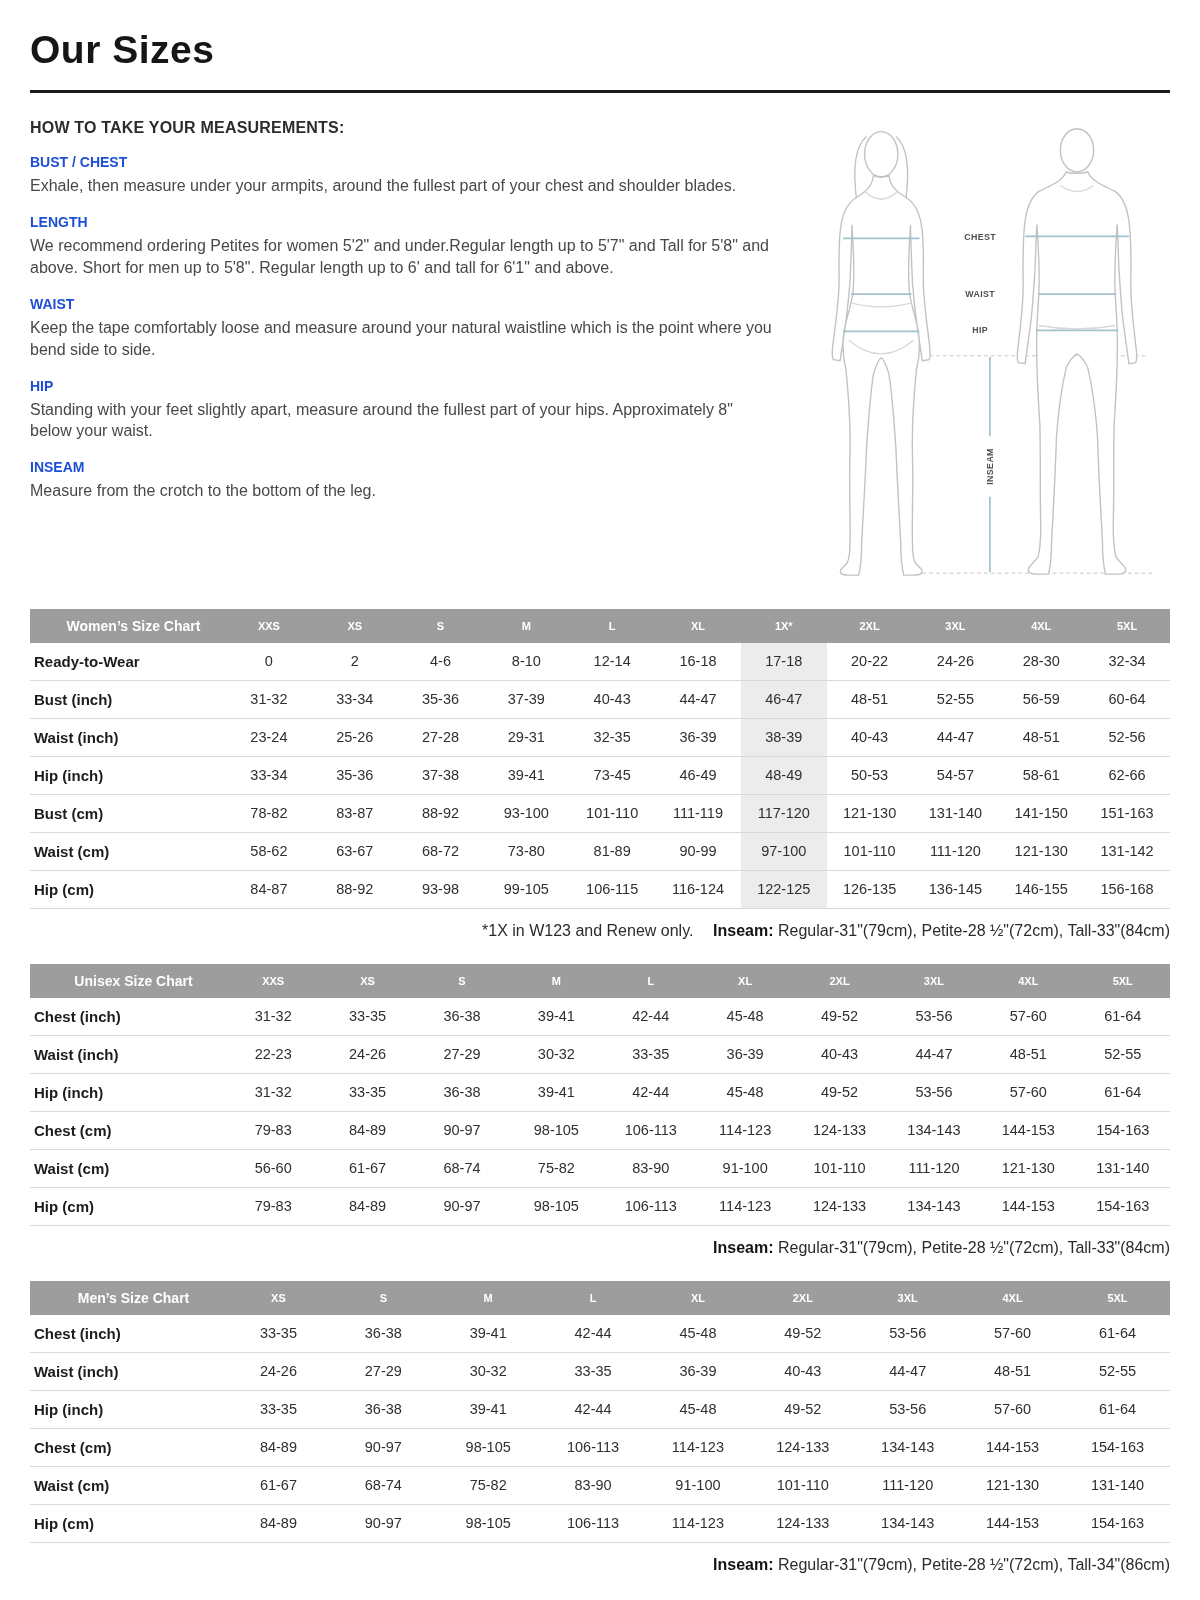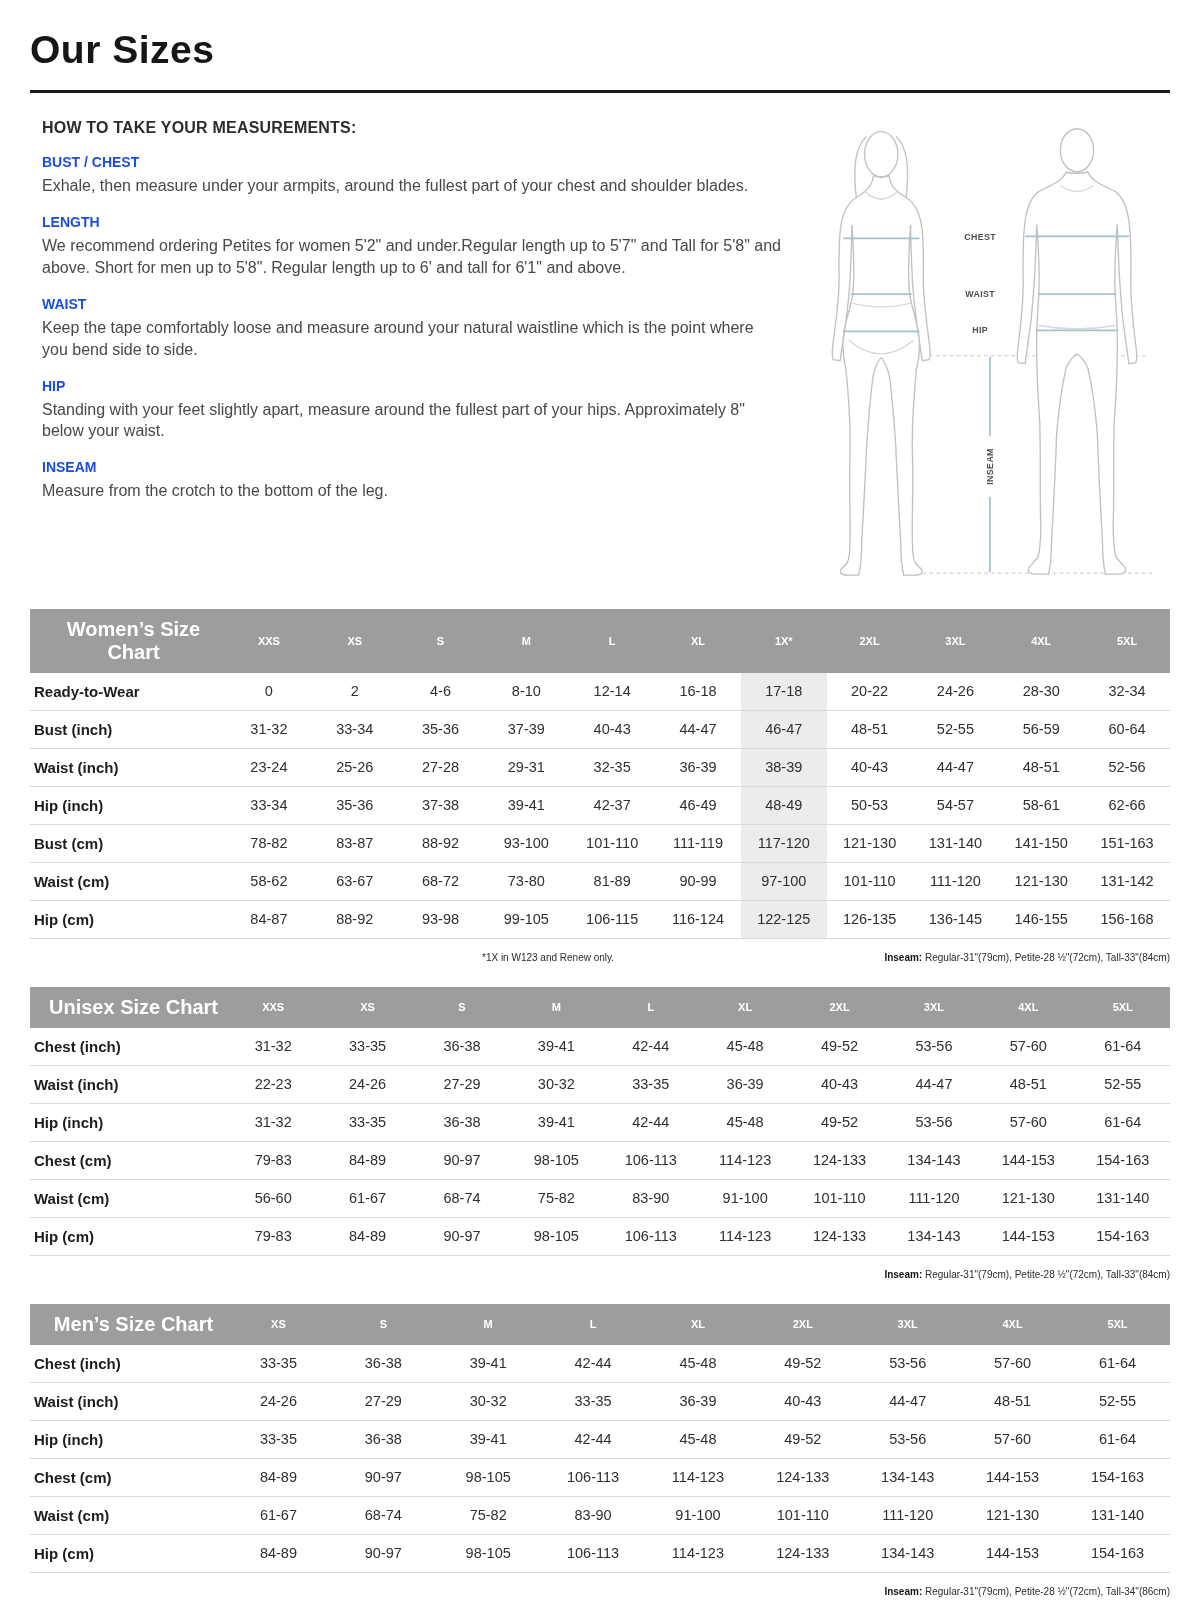"HOW TO TAKE YOUR MEASUREMENTS:" .content-row { margin-left: 12px -> none }
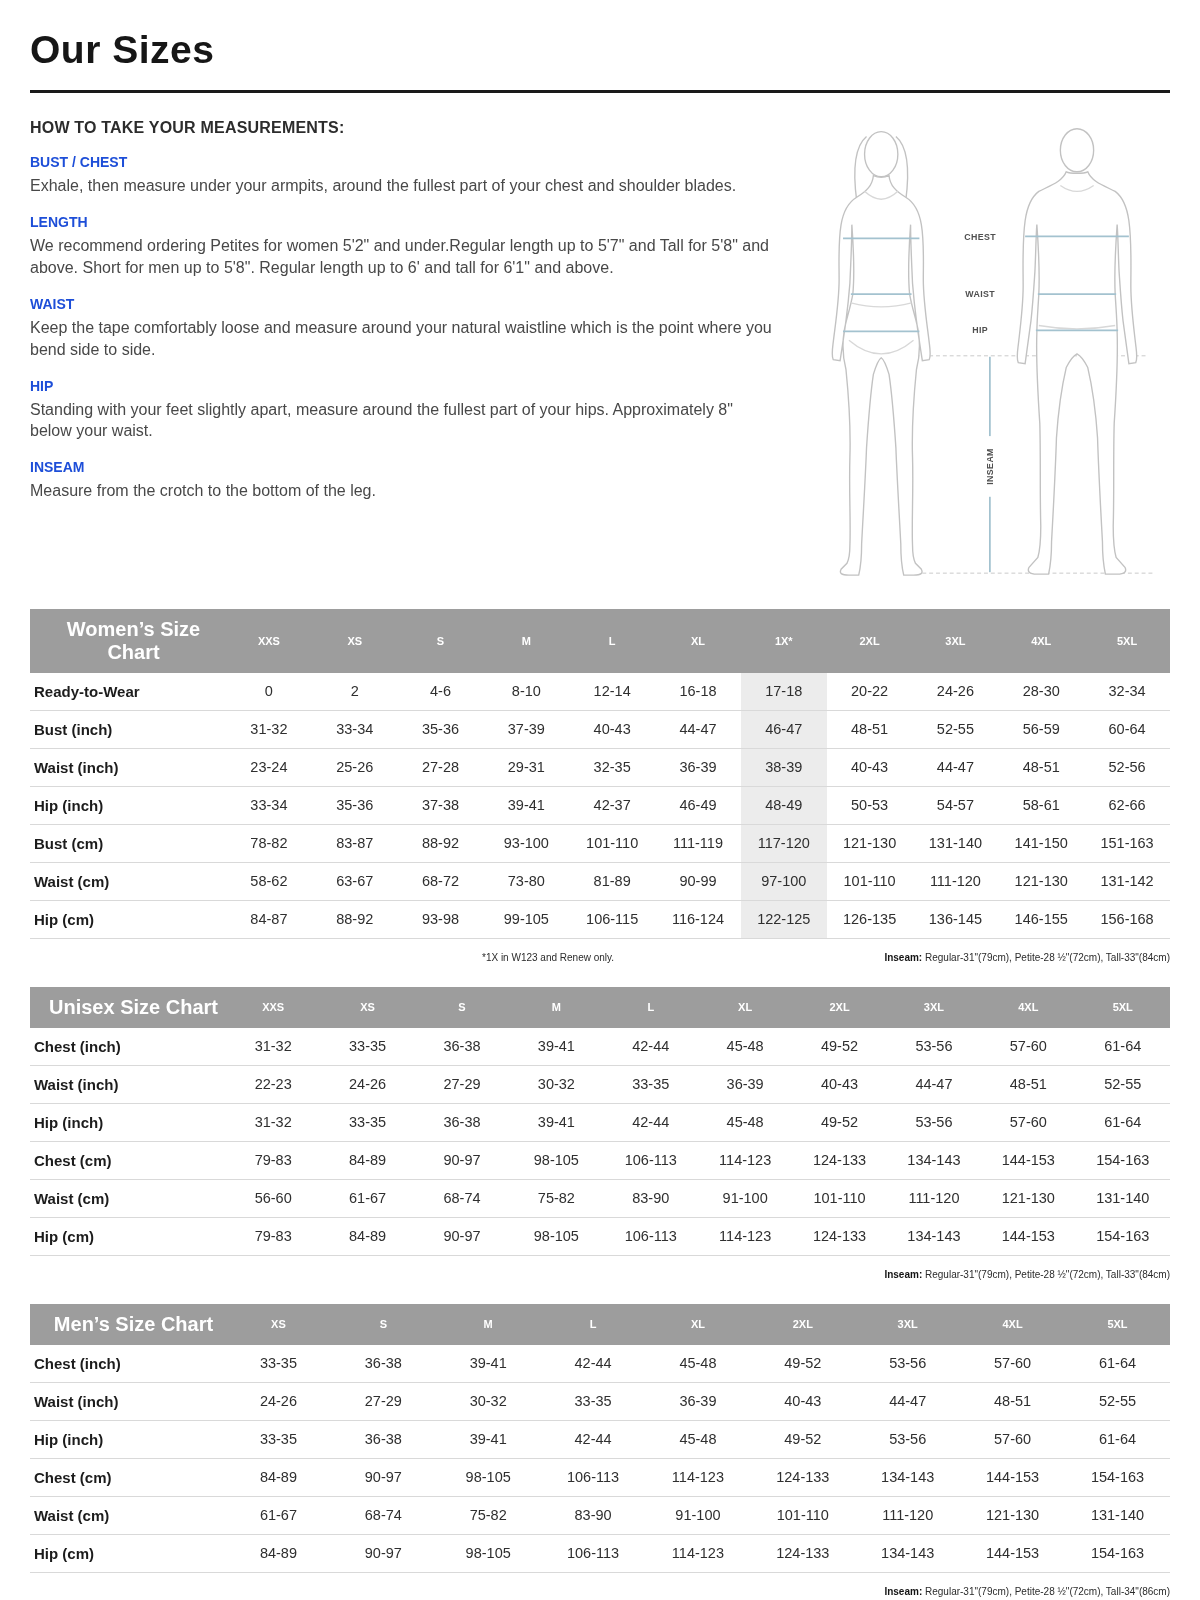"Women’s Size Chart" th.tbl-title { font-size: 20px -> 14px }
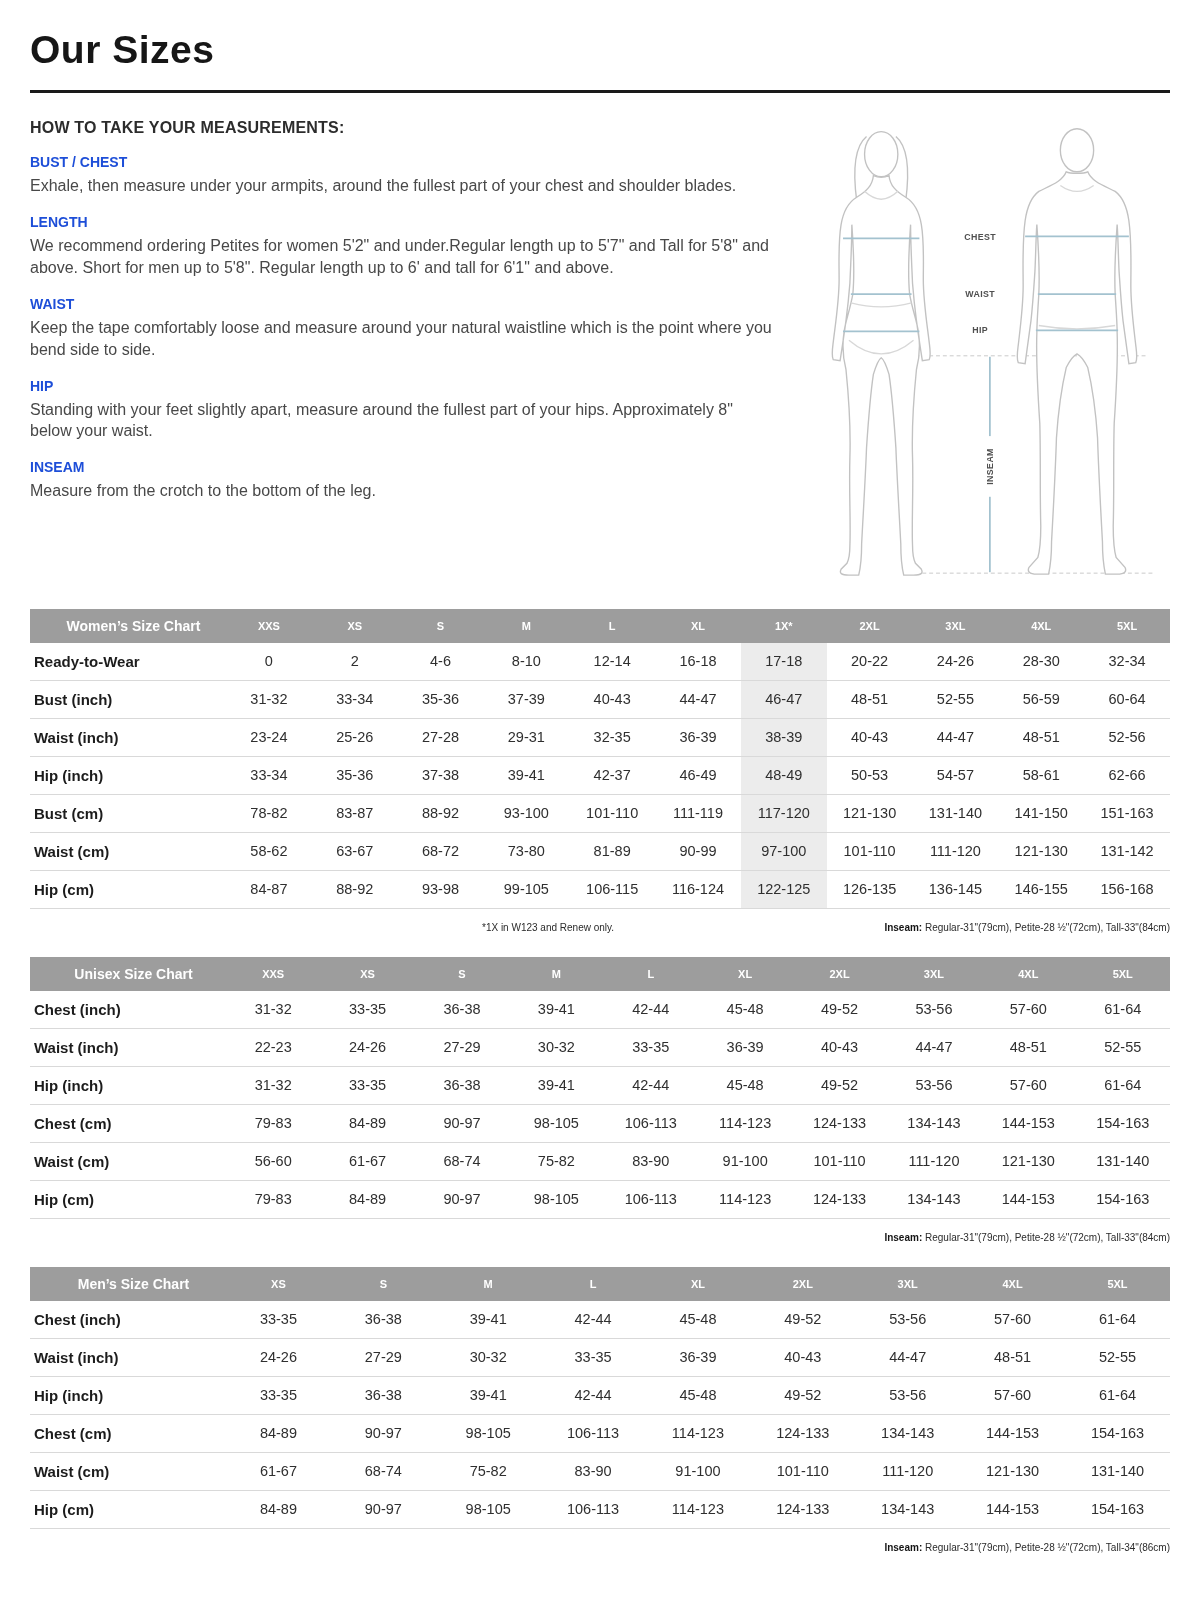"42-37" td { text: 42-37 -> 73-45 }
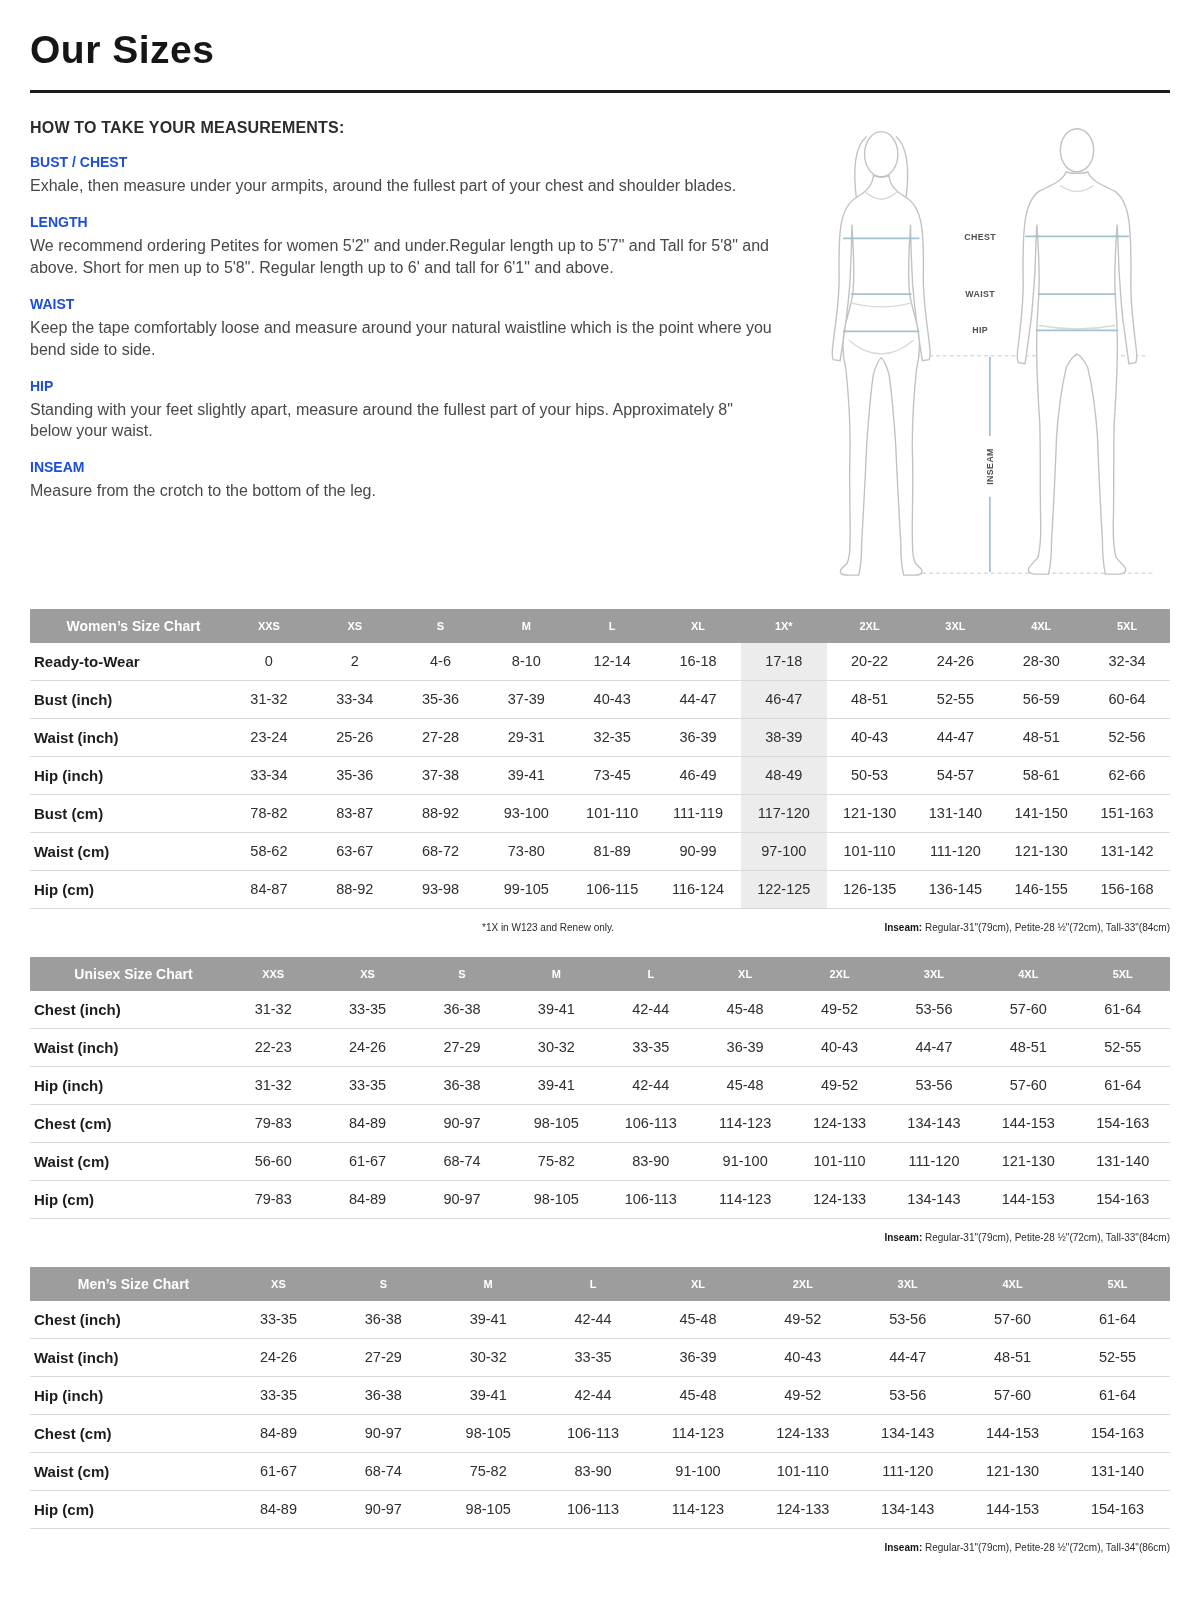"*1X in W123 and Renew" .footnote { font-size: 10px -> 16px }
